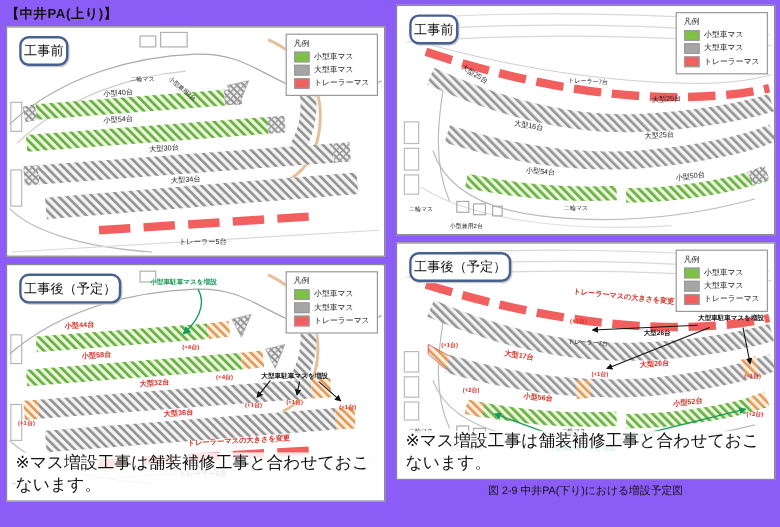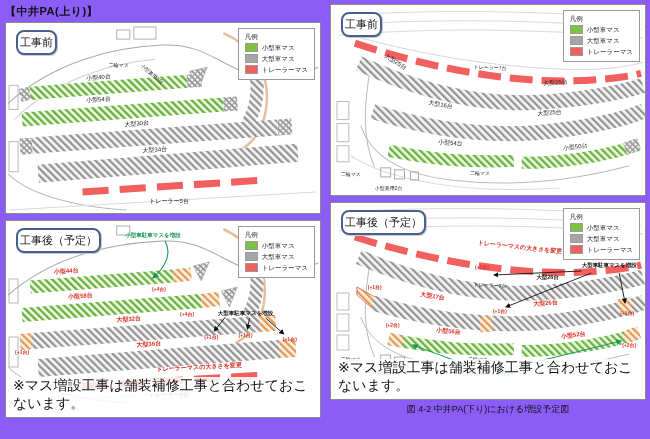"図 4-2 中井PA(下り)における増設予定図" div.caption { text: 4-2 -> 2-9 }
